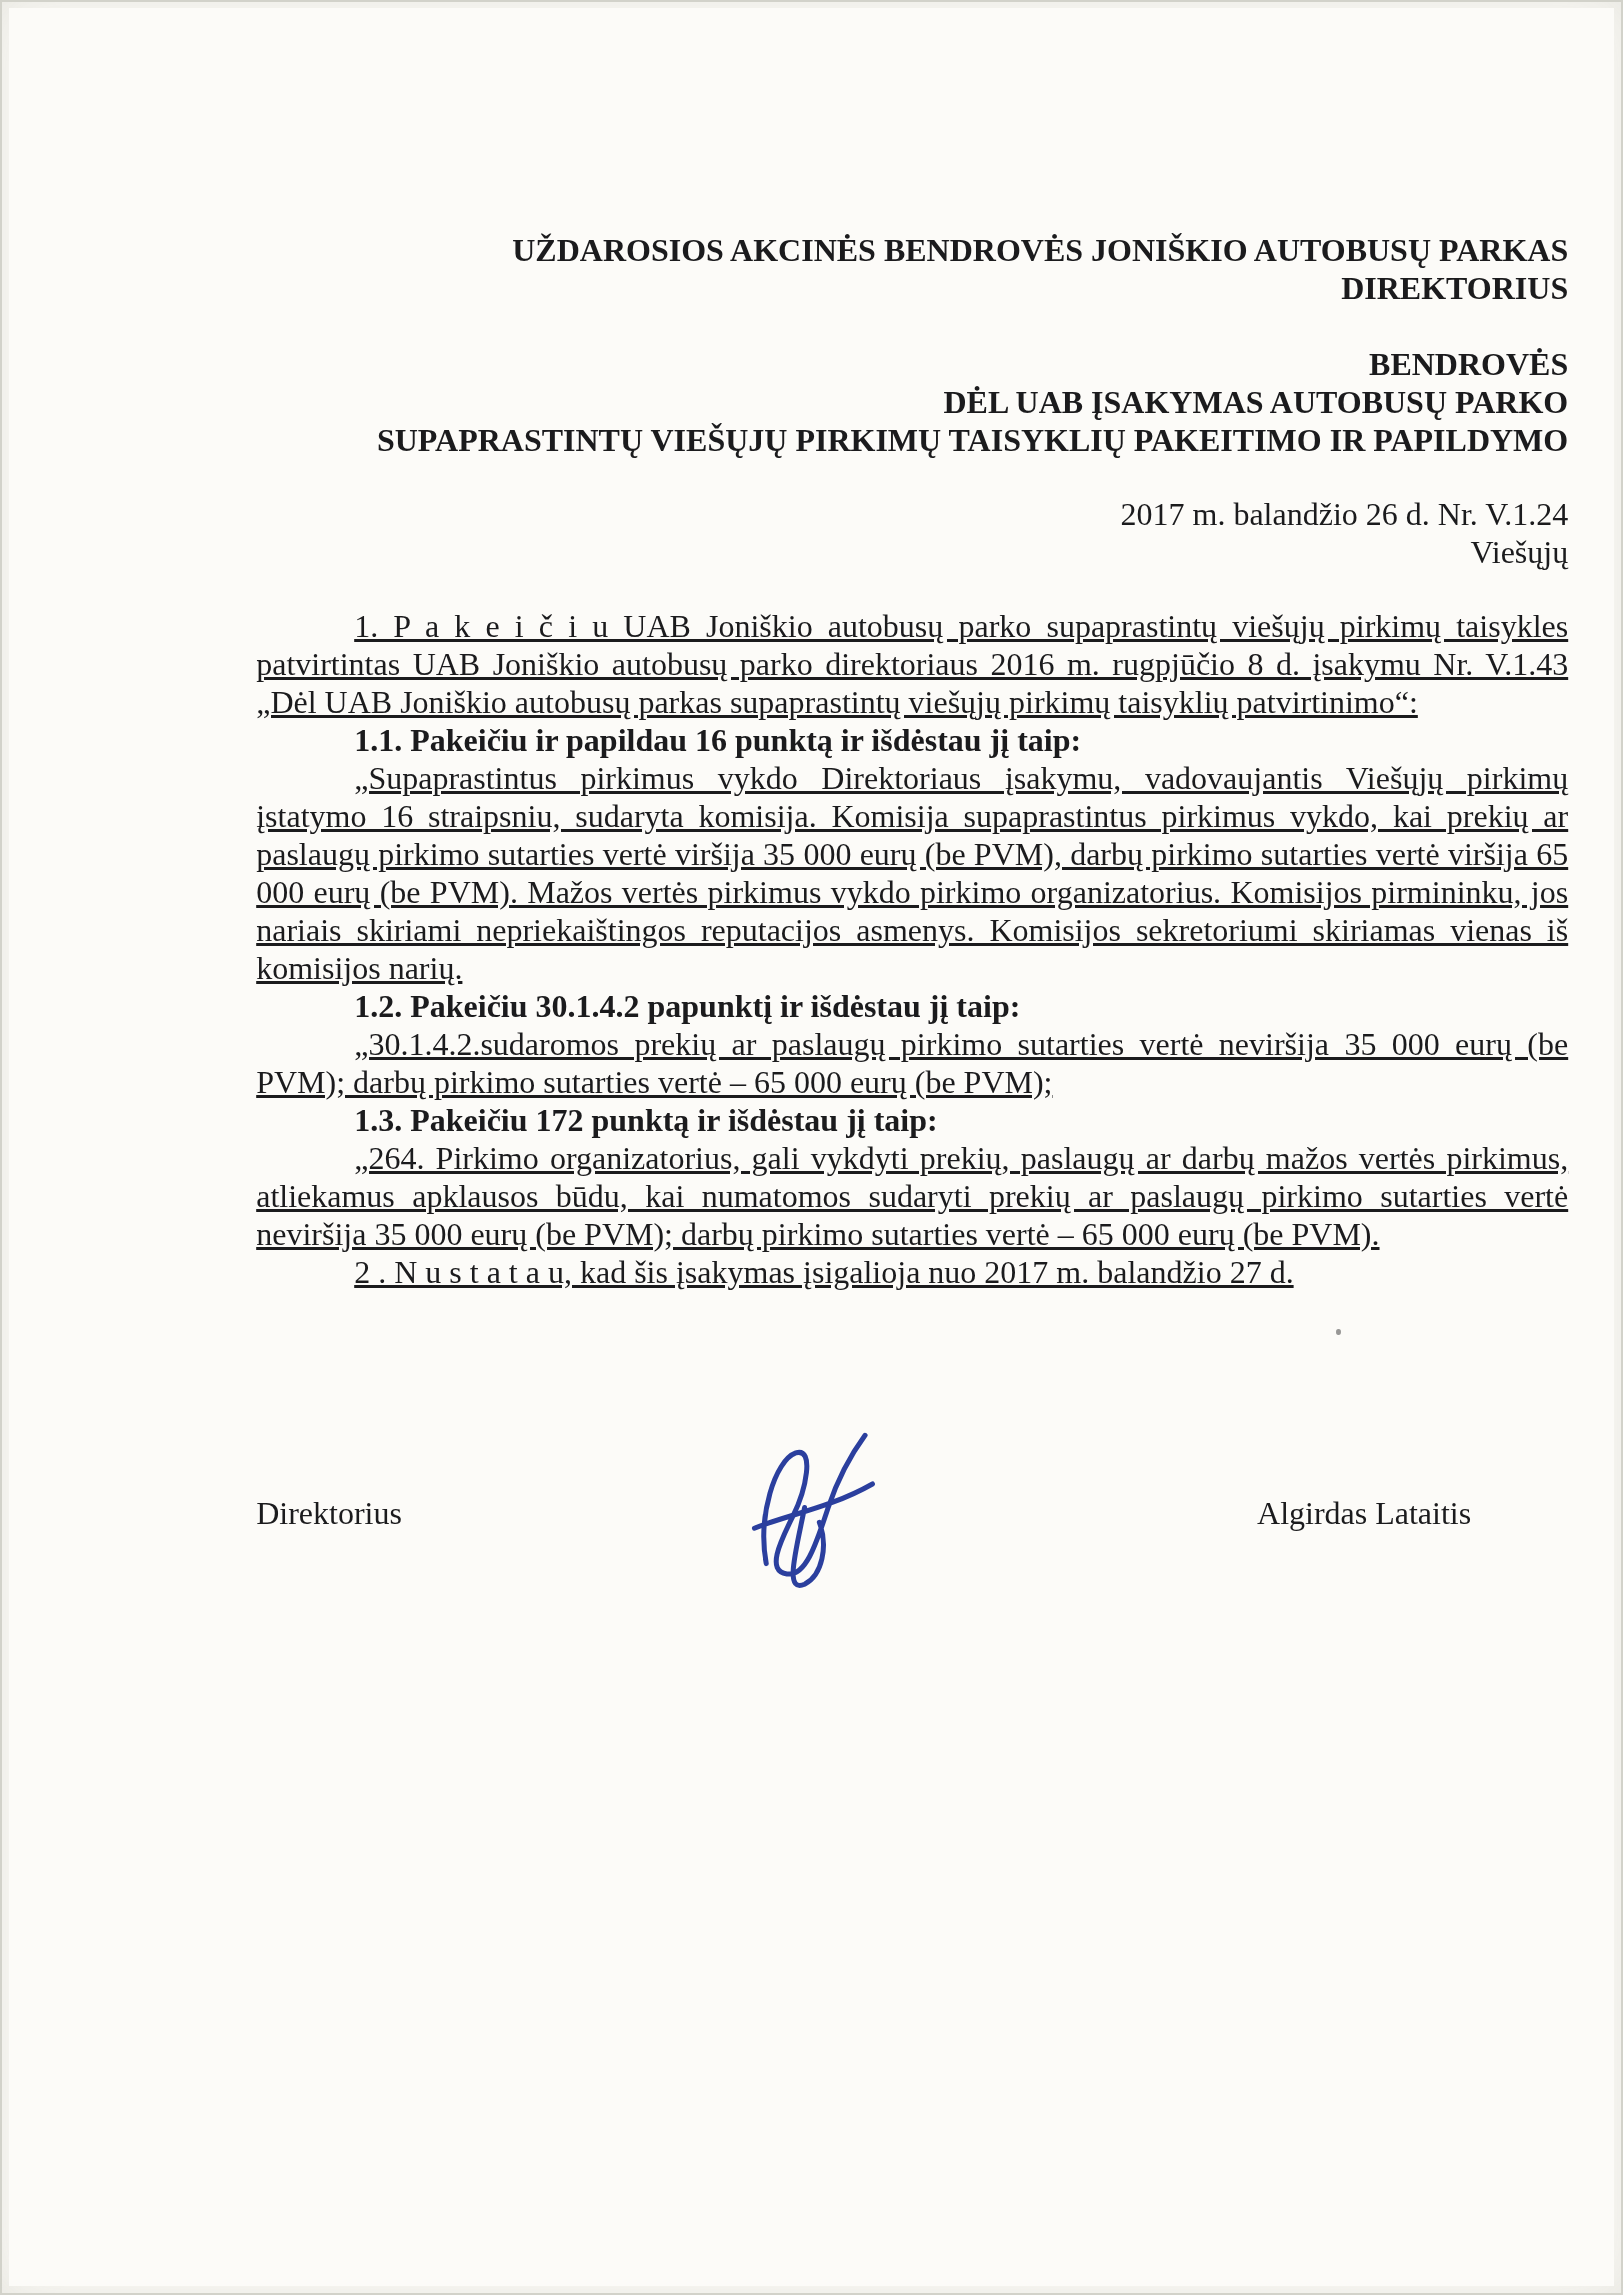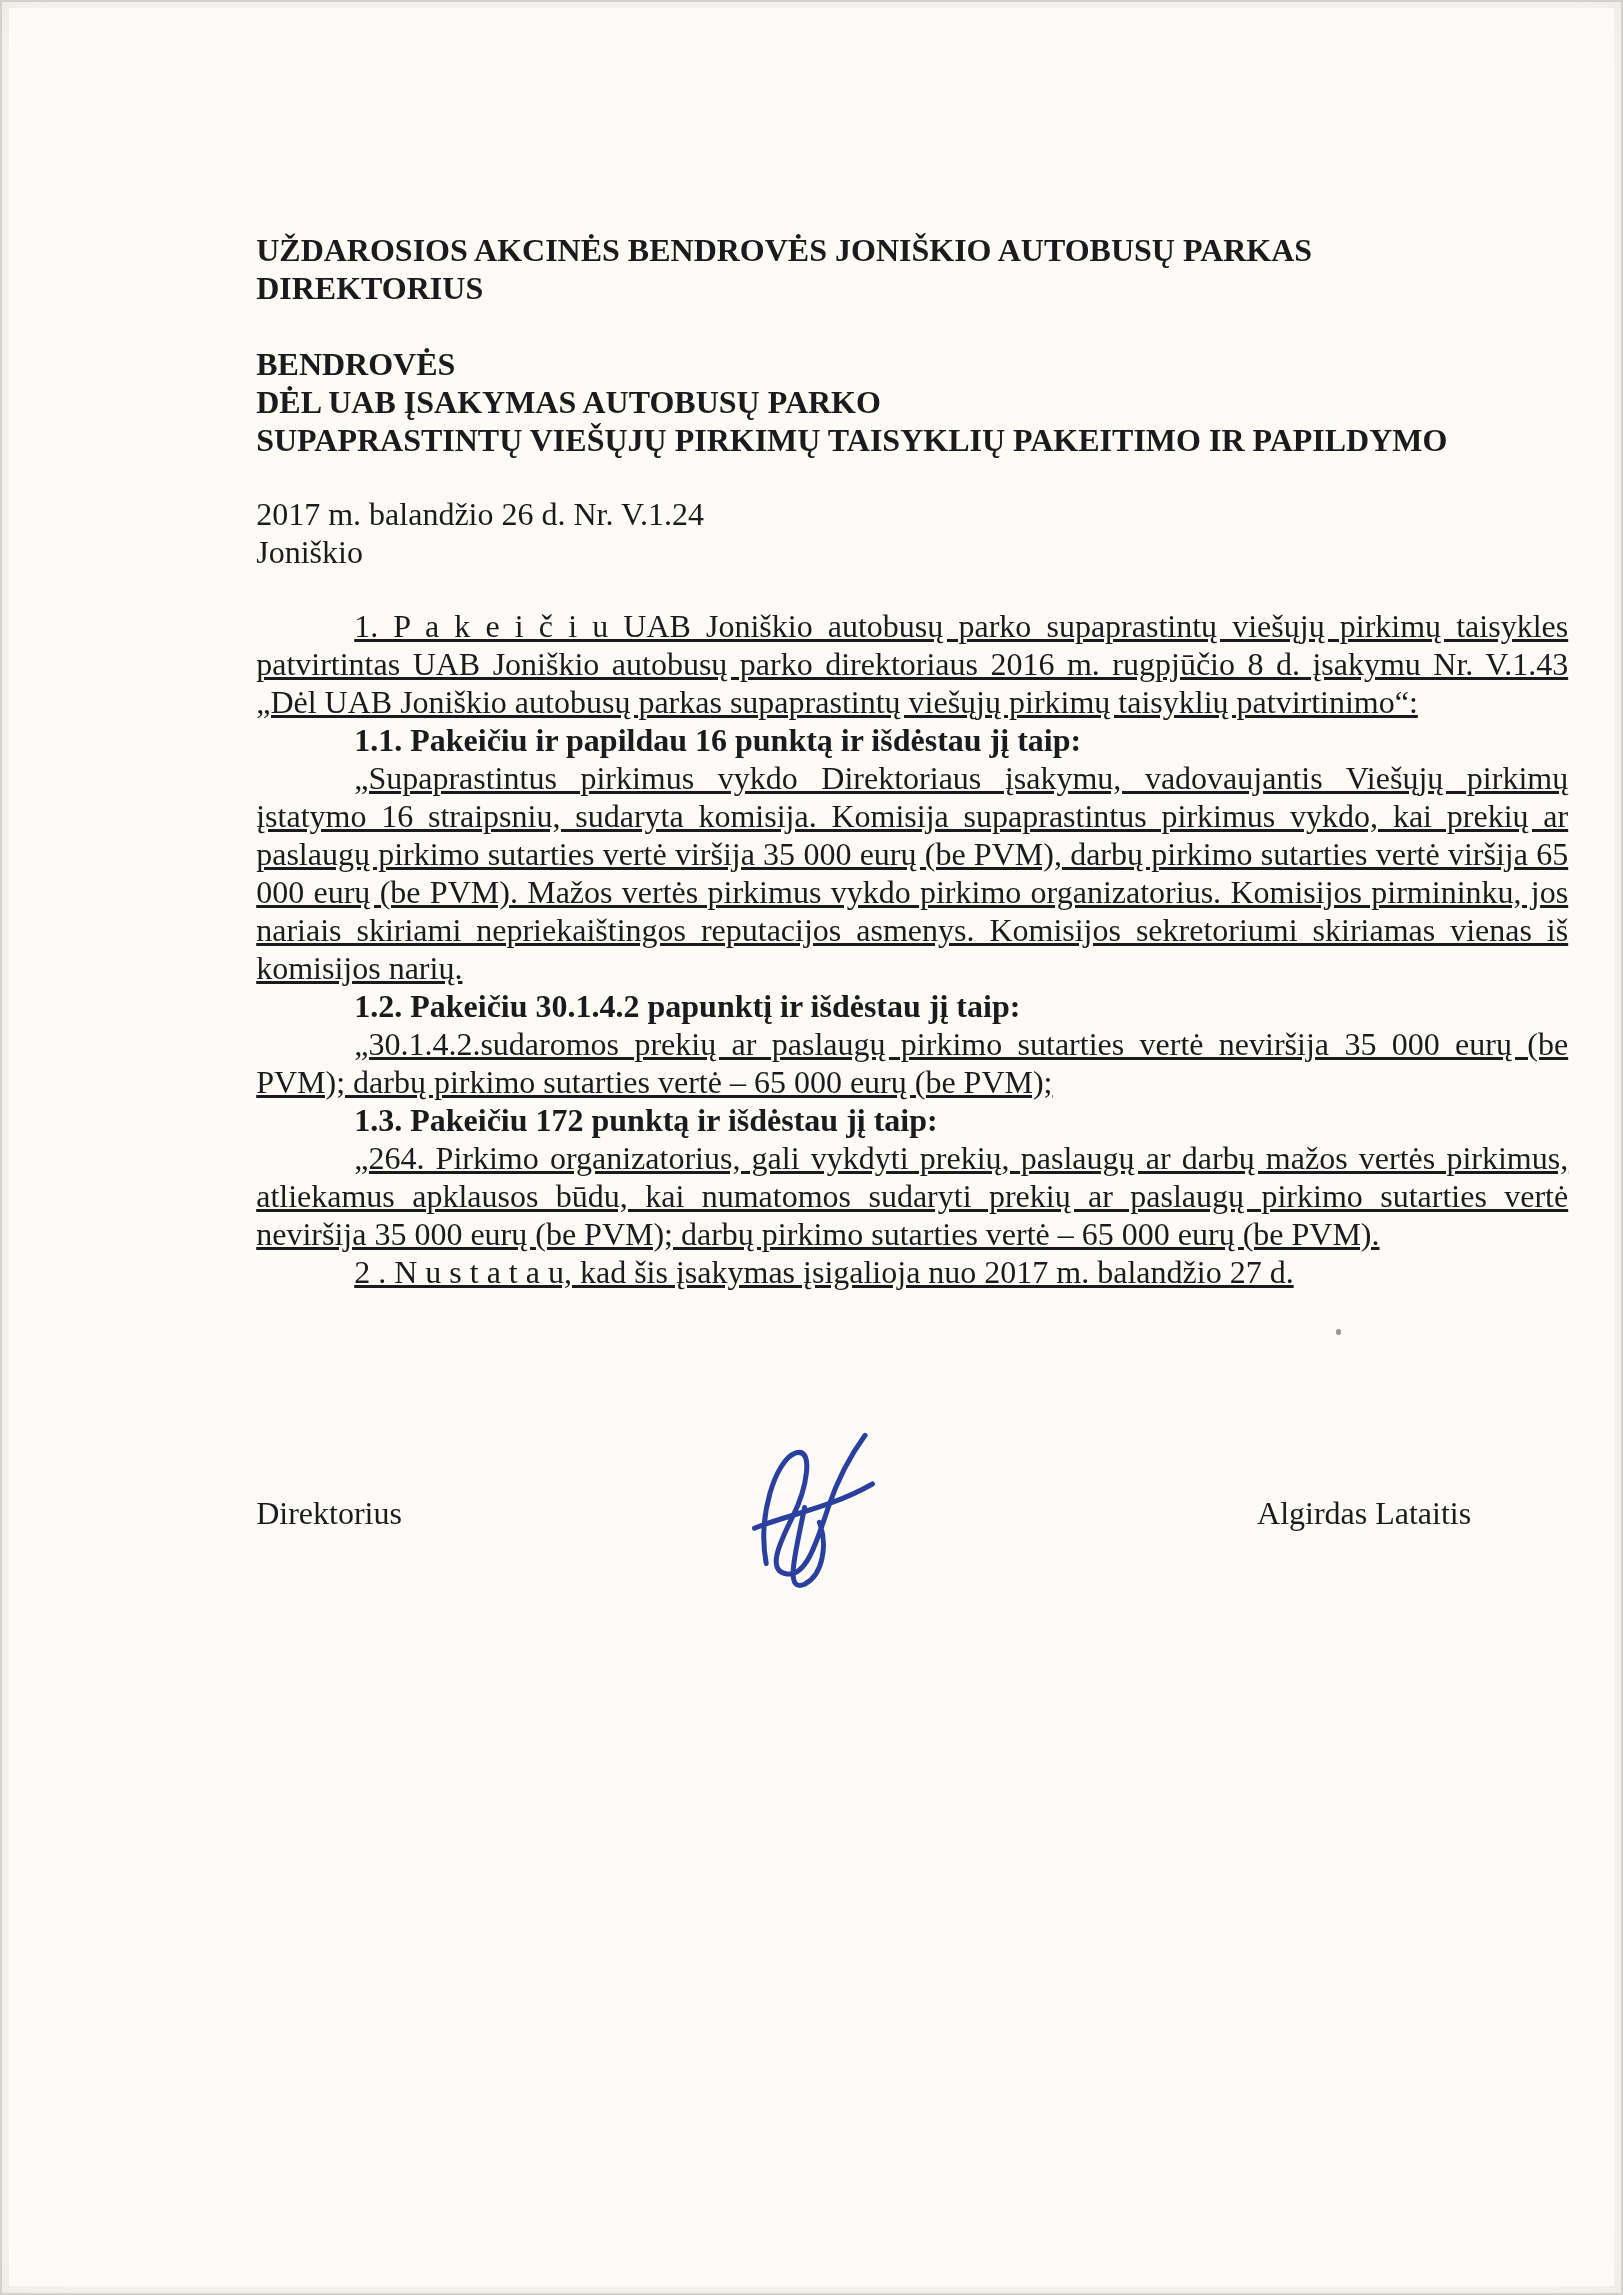"UŽDAROSIOS AKCINĖS BENDROVĖS JONIŠKIO" .centered { text-align: left -> right }
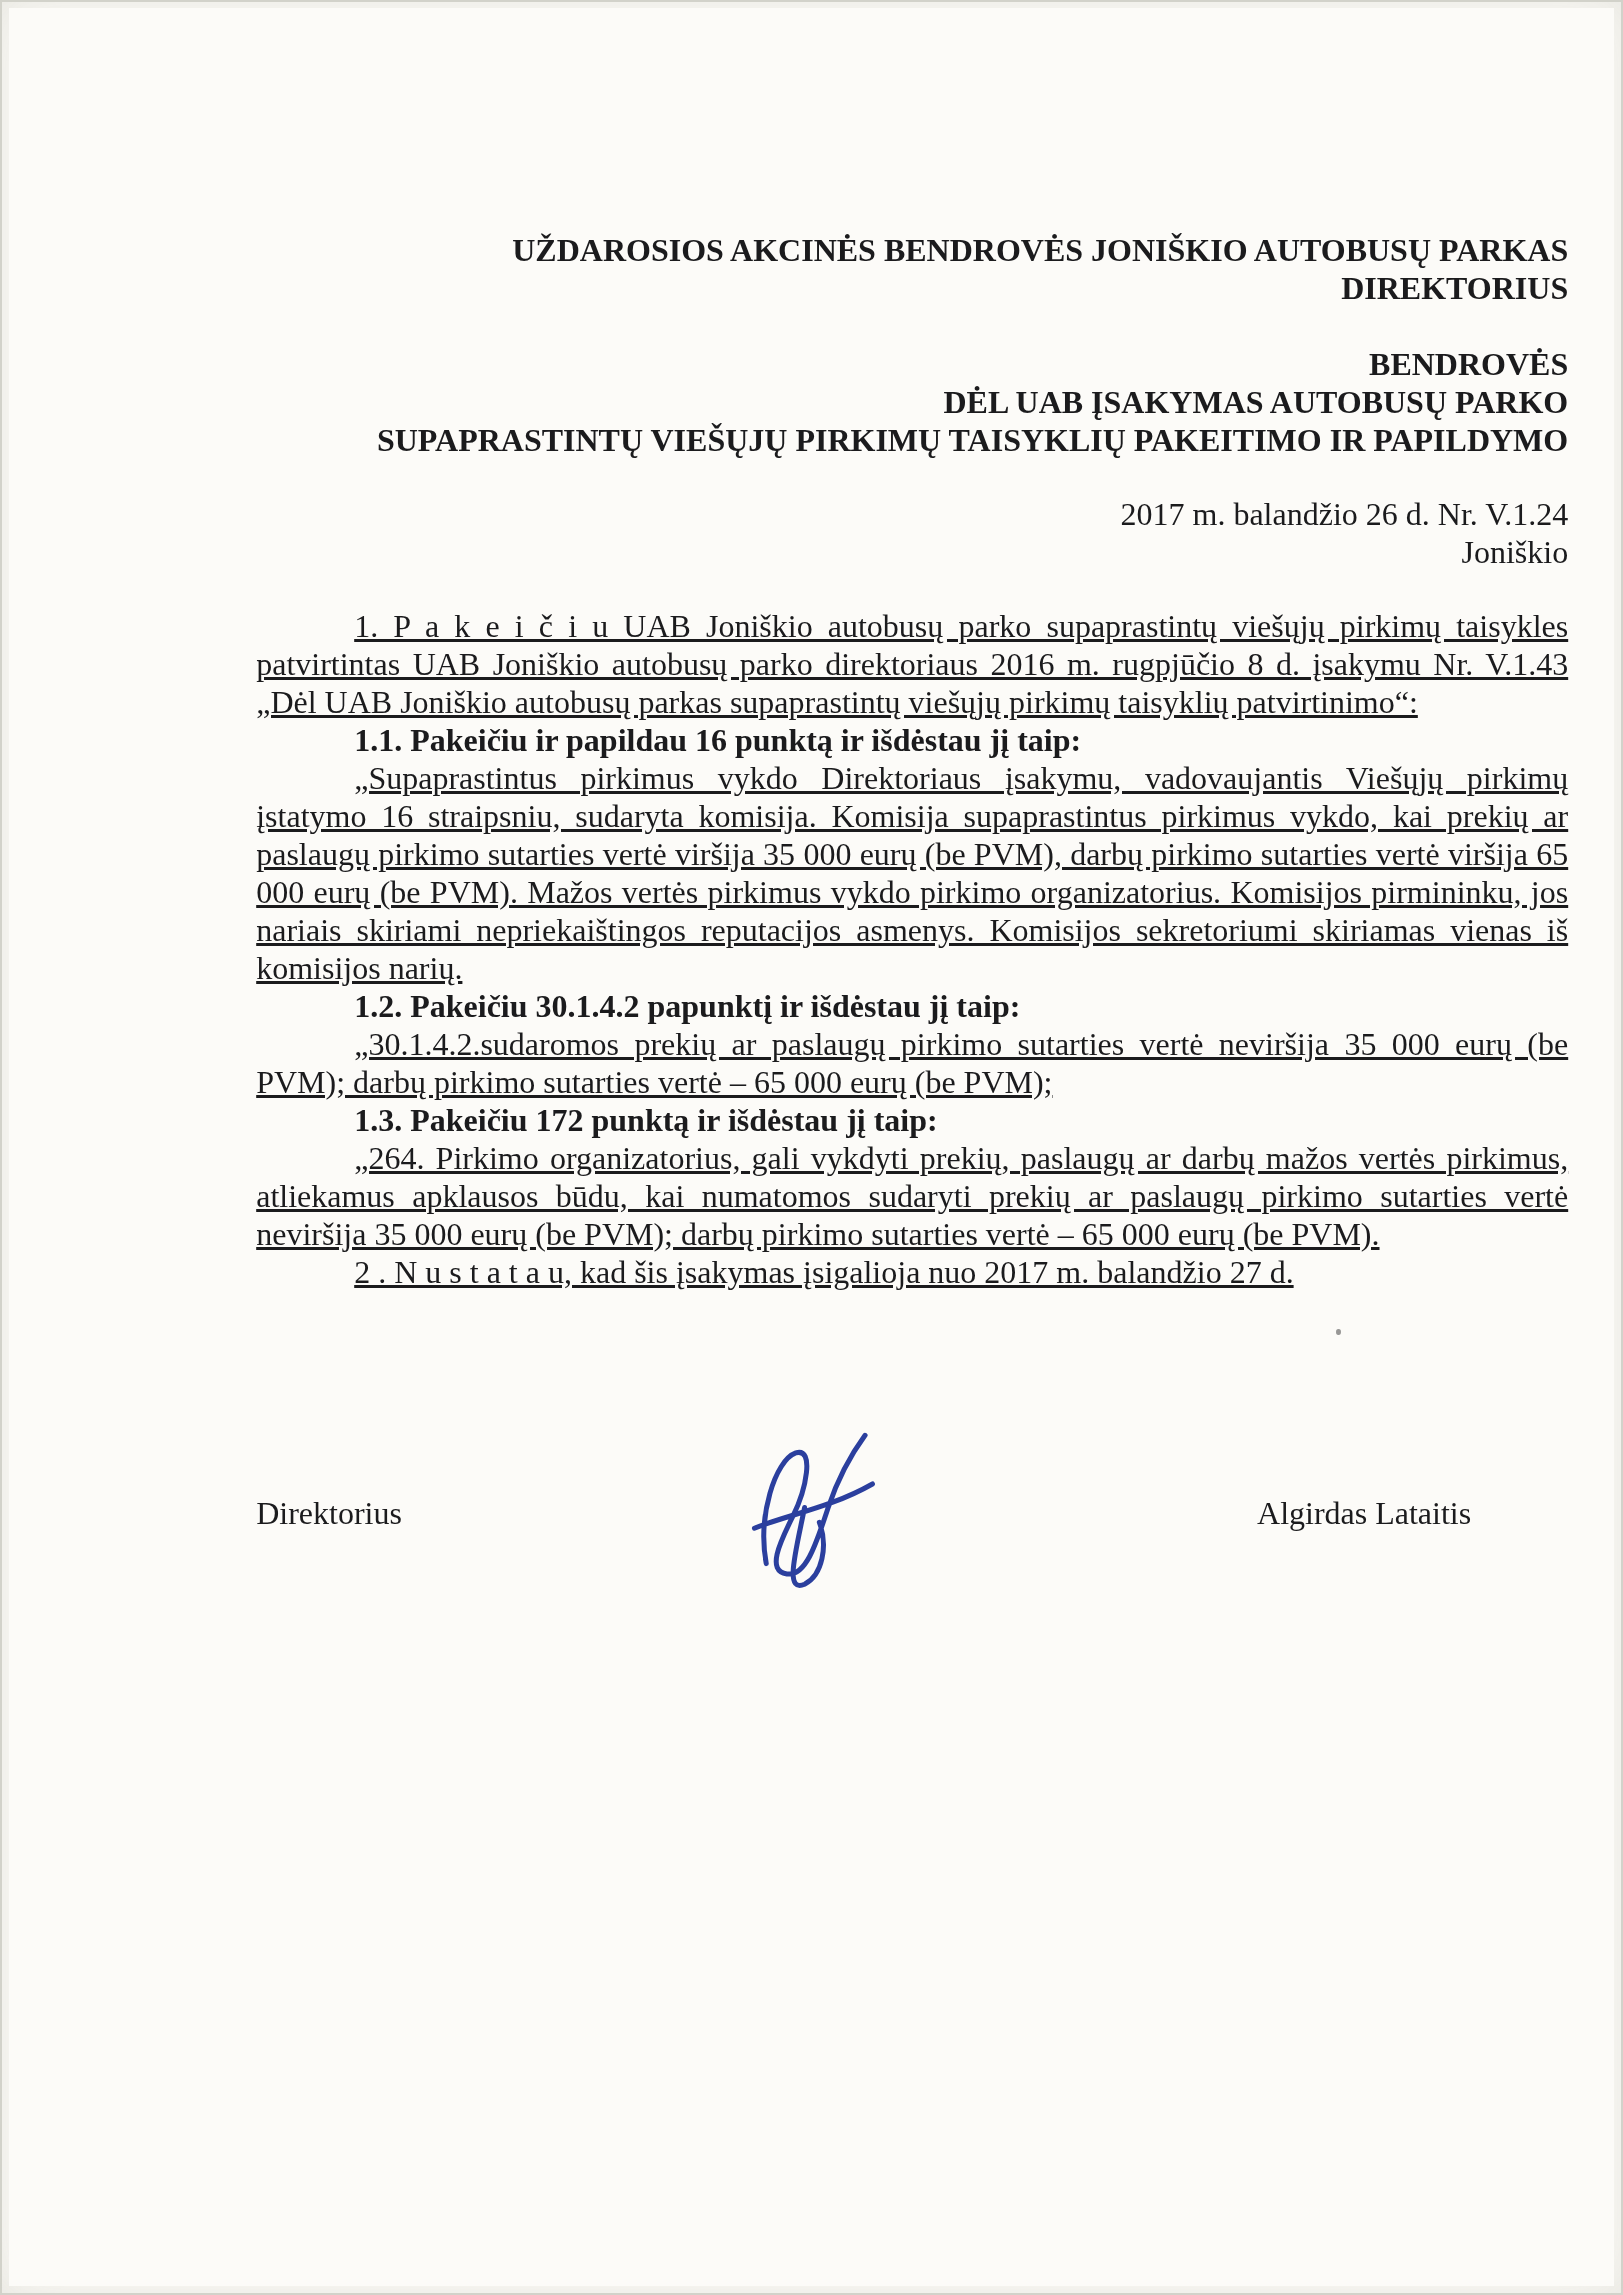"Joniškio" div { text: Joniškio -> Viešųjų }
